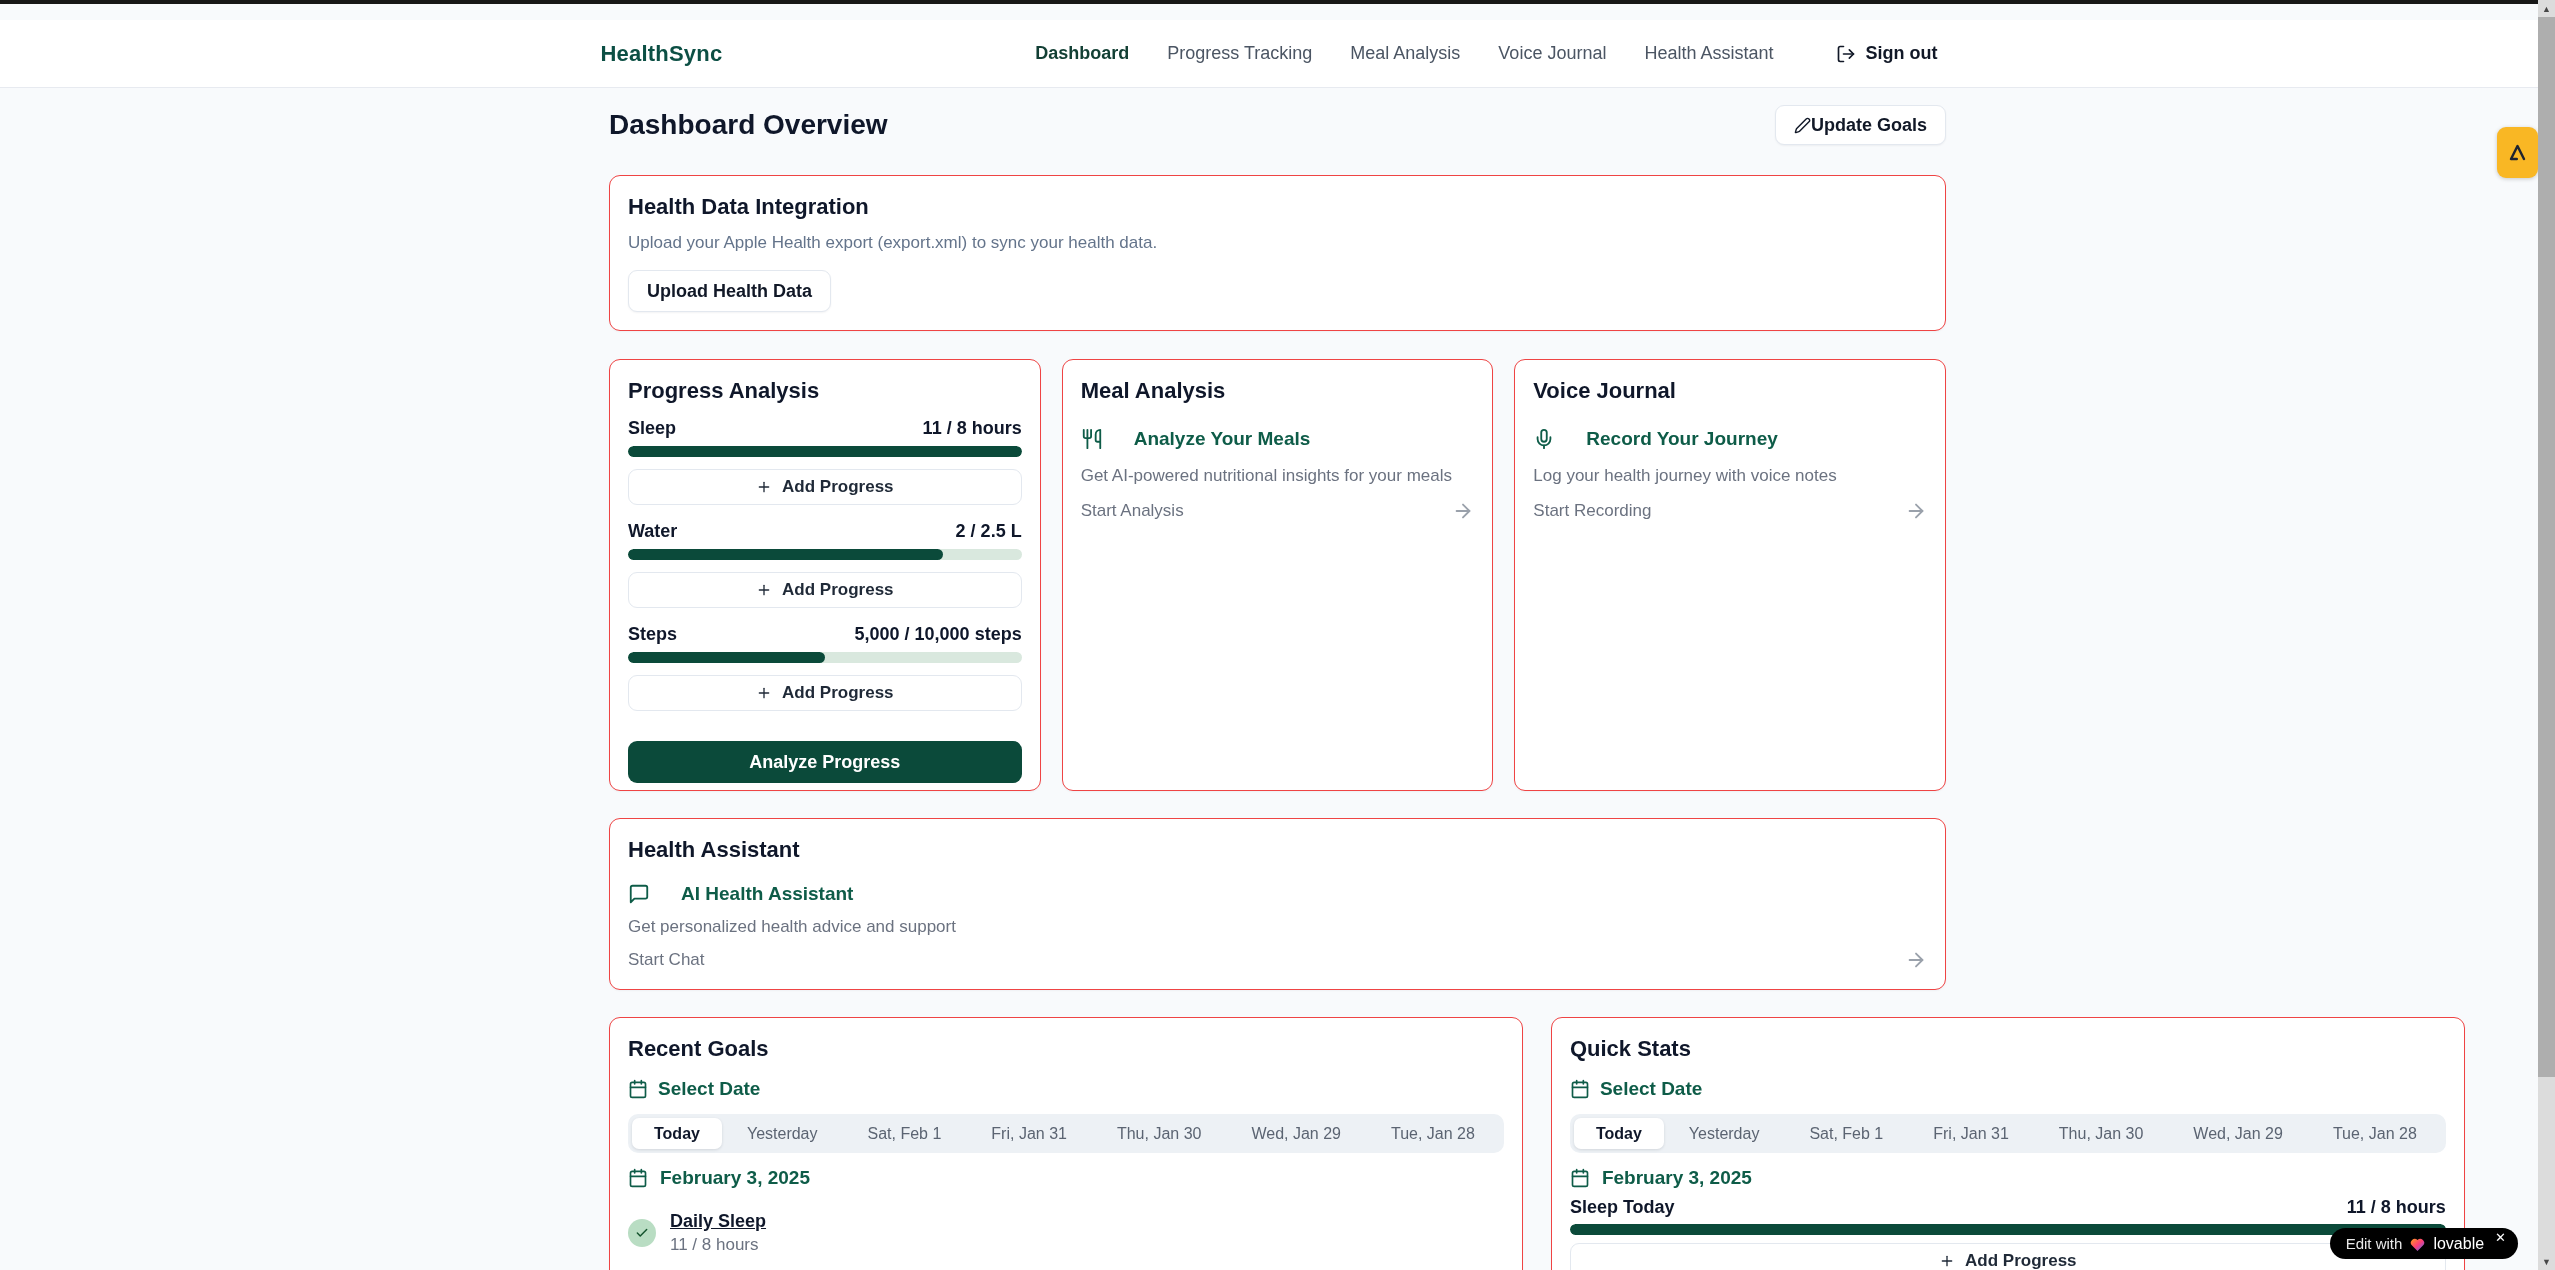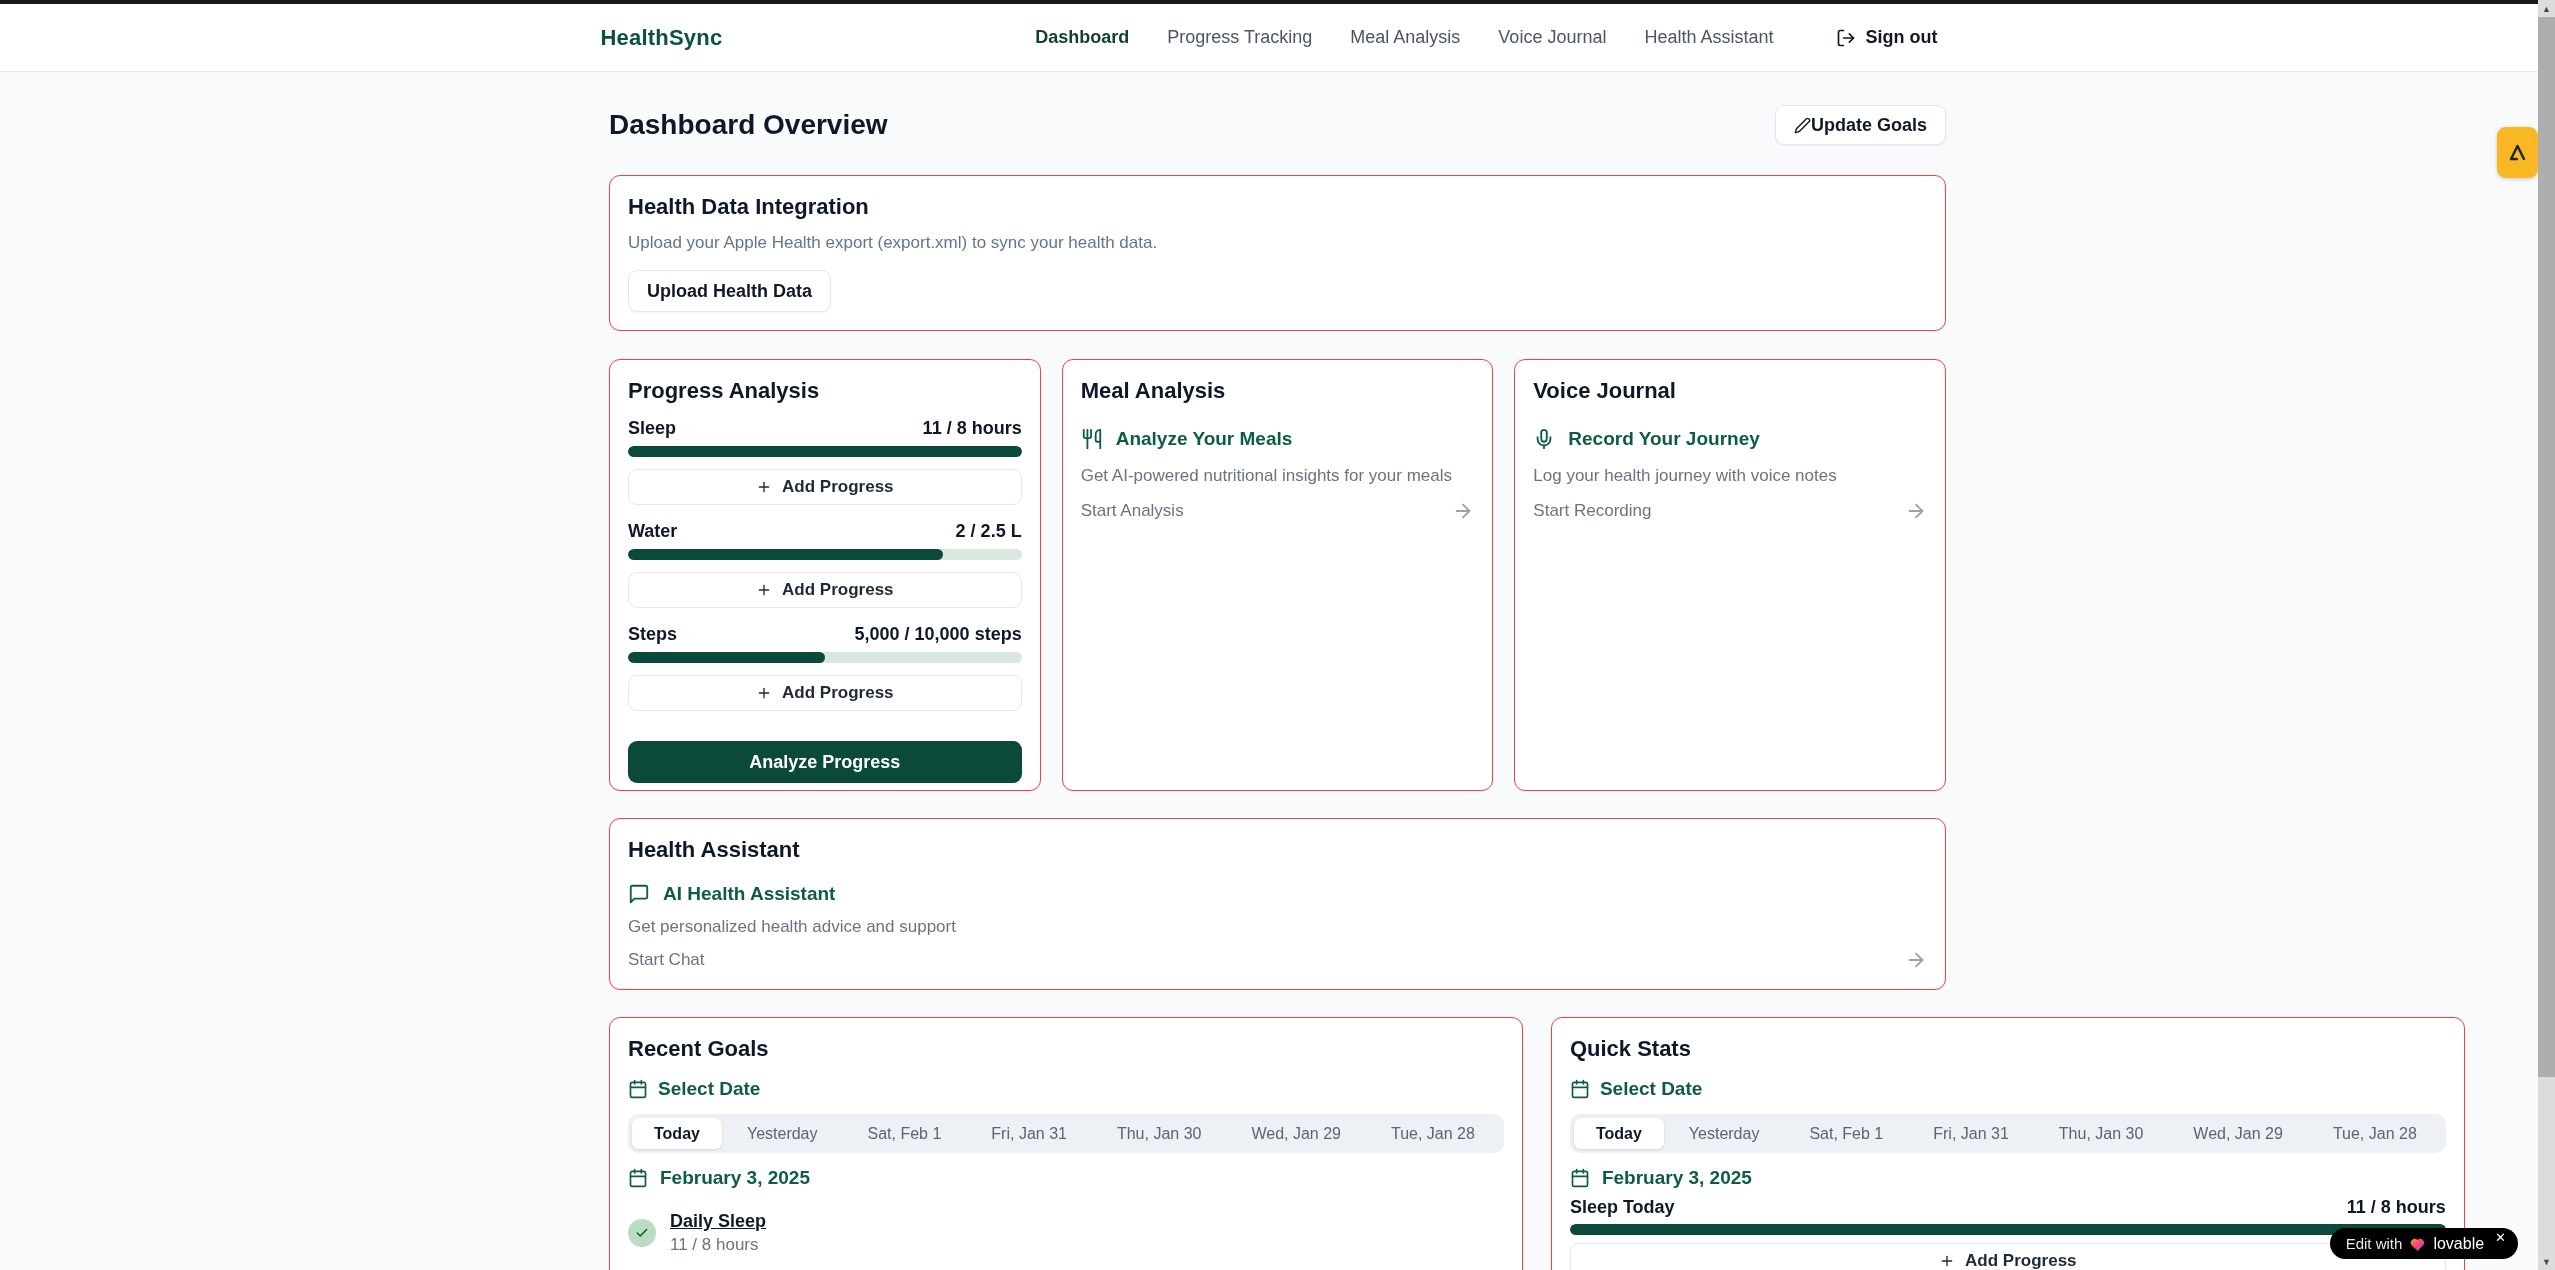"HealthSync" .topnav { top: 4px -> 20px }
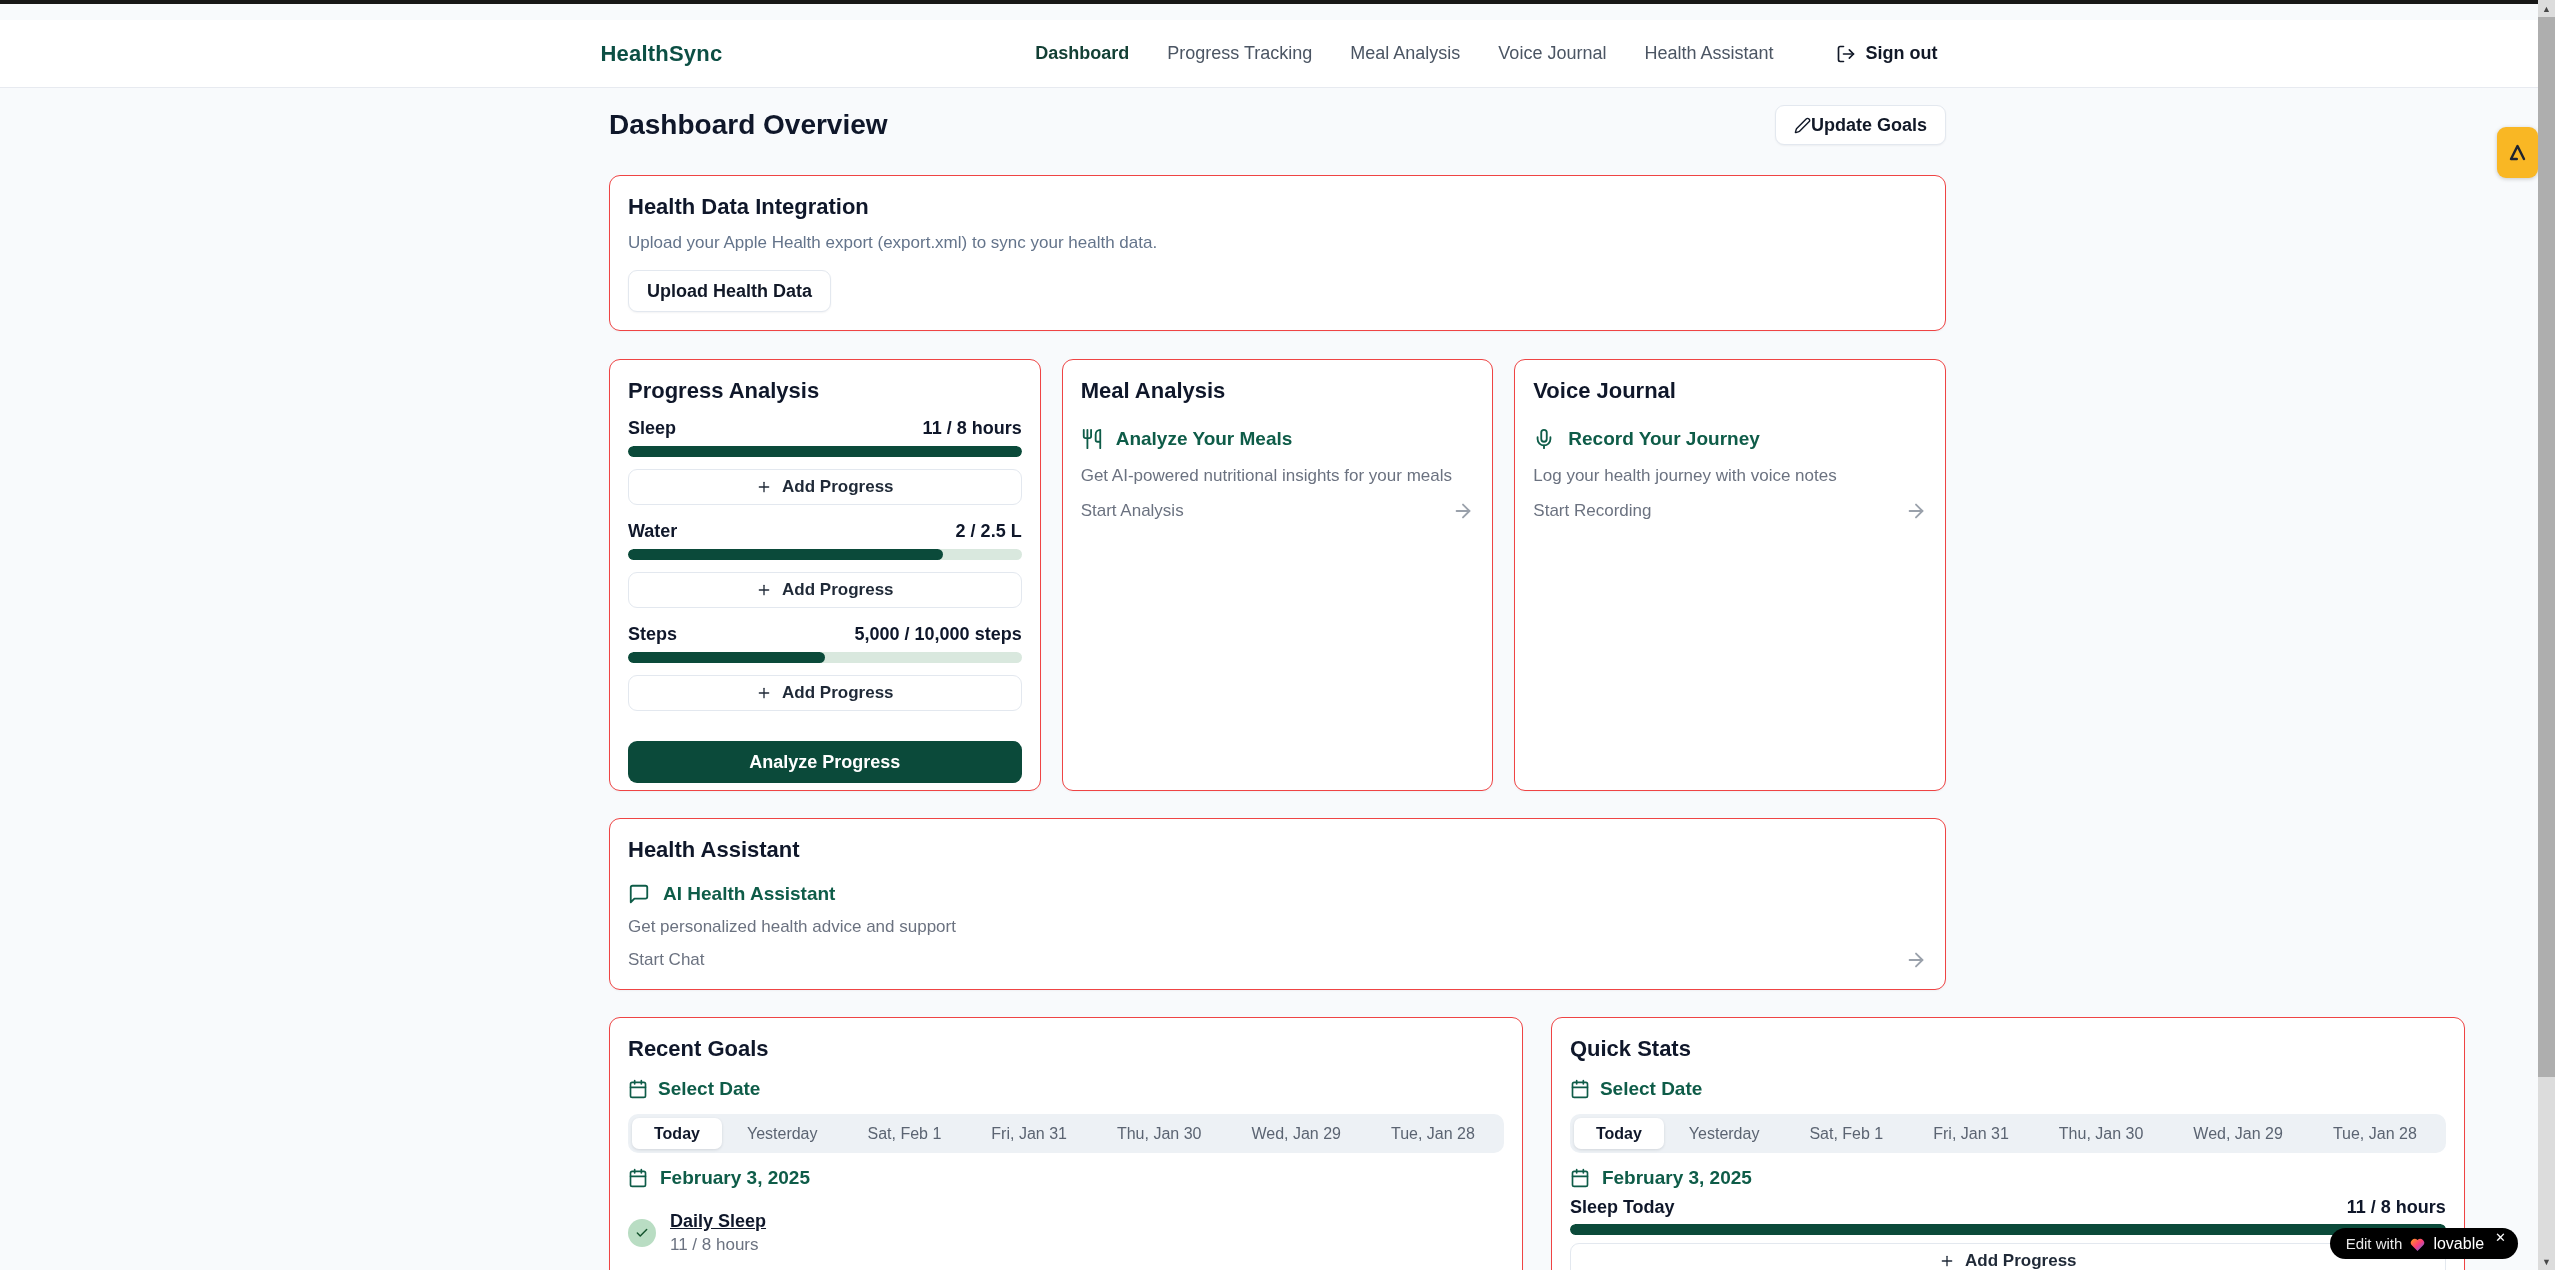"Analyze Your Meals" .feature-link { gap: 13px -> 31px }
